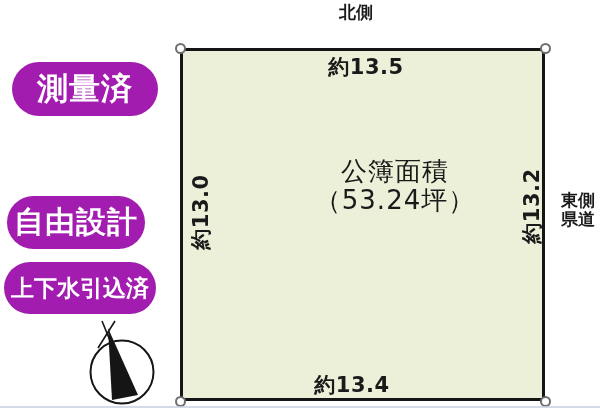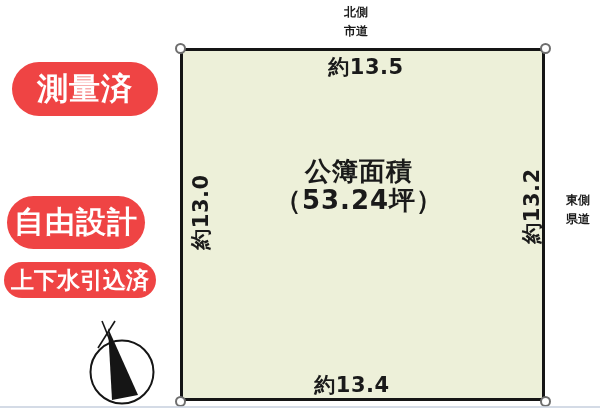"北側" .road-label { font-size: 12px -> 17px }
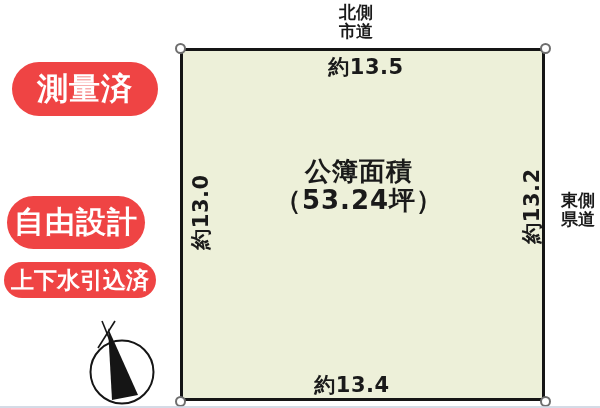"市道" div { html: <div>市道</div> -> none }
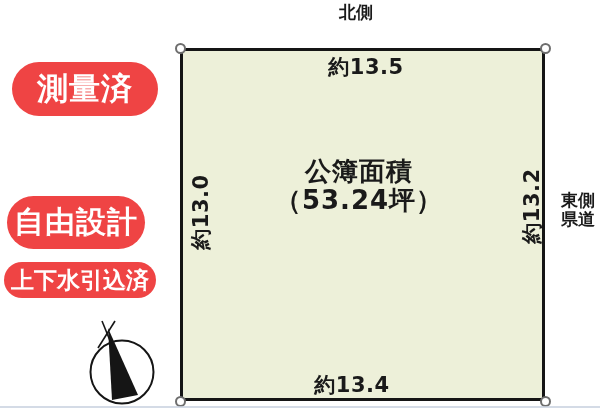"測量済" .badge { background: #ef4444 -> #a21caf }
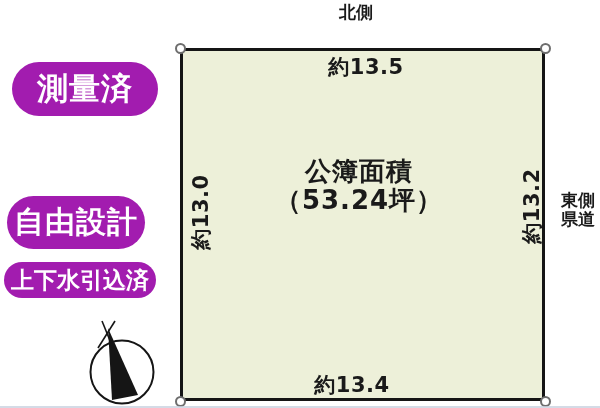"公簿面積" .area-block { font-weight: bold -> normal; padding-left: none -> 36px }
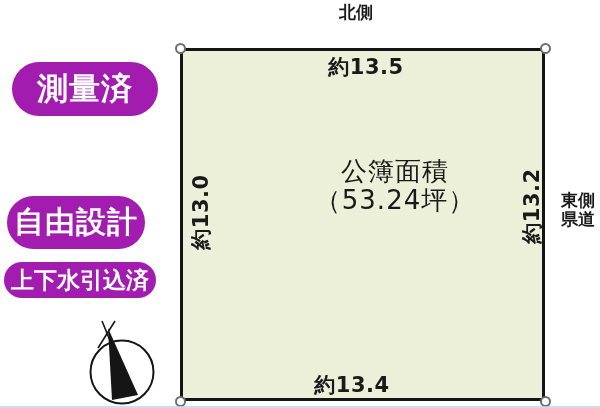"上下水引込済" .badge-4 { height: 36px -> 52px }
